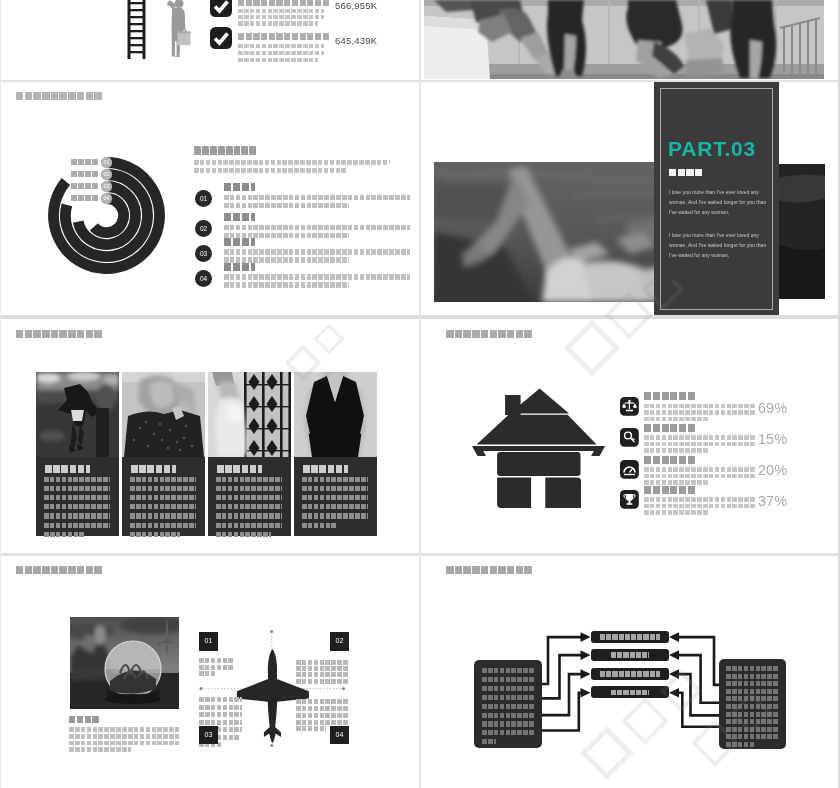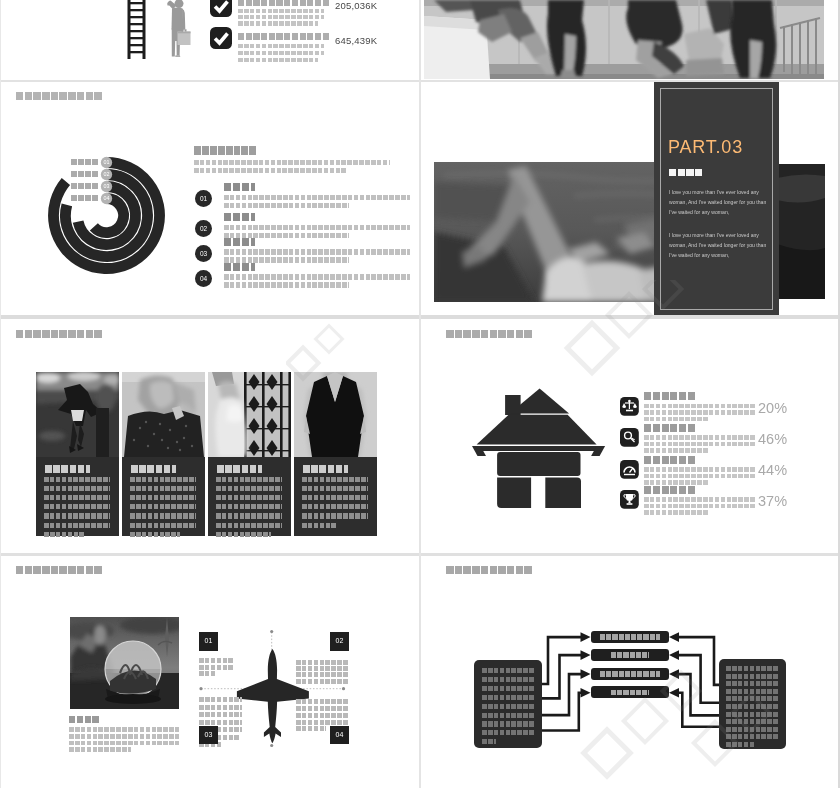"205,036K" div.a { text: 205,036K -> 566,955K }
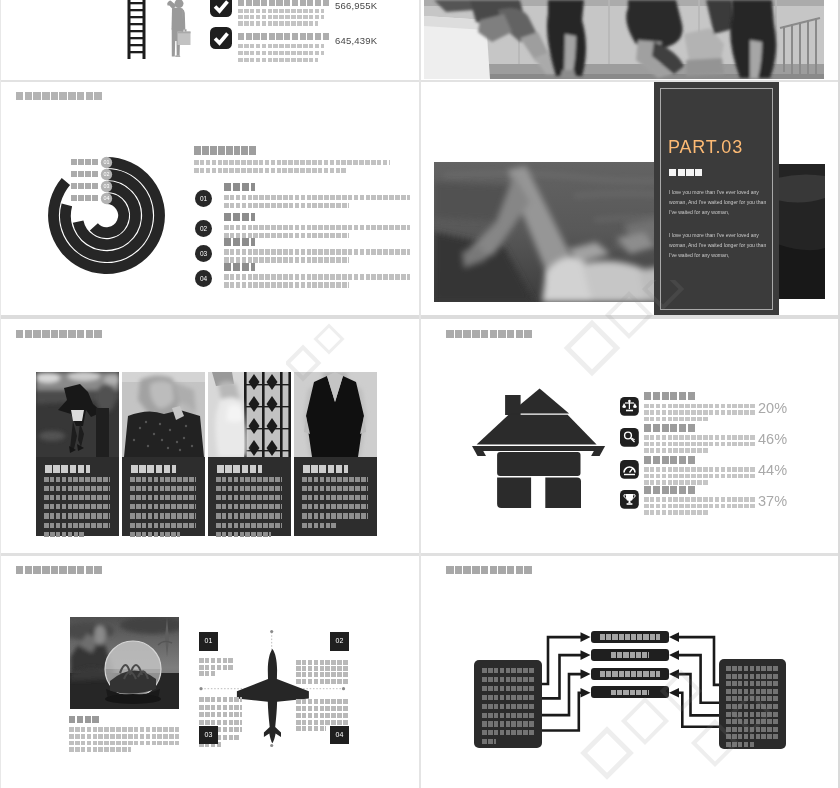"PART.03" div.a { color: #fdba74 -> #14b8a6; font-size: 18px -> 21px; font-weight: 400 -> 700 }
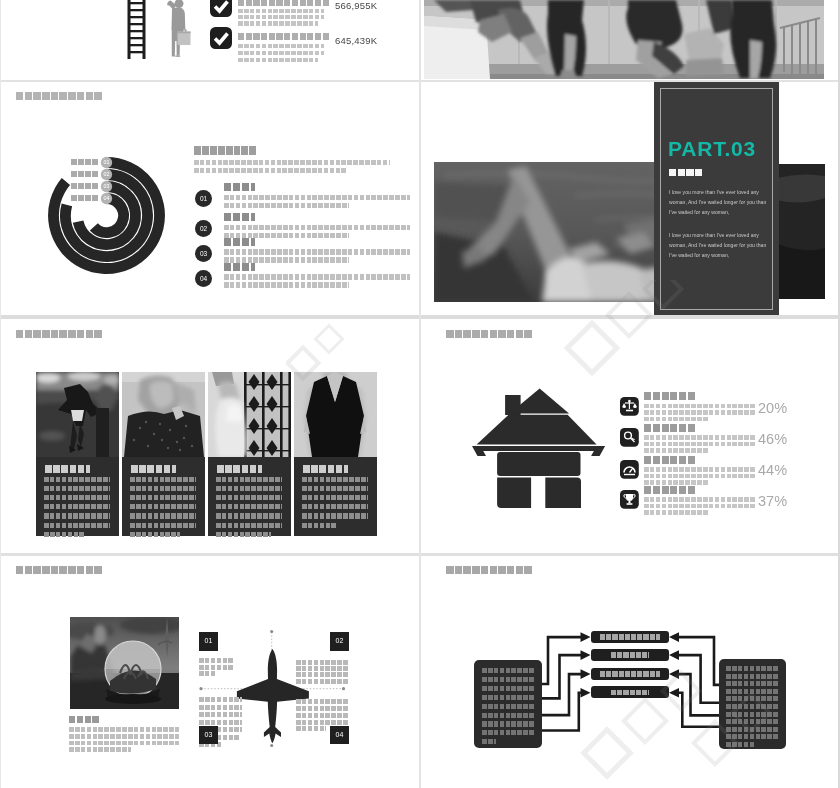"20%" div.a { text: 20% -> 69% }
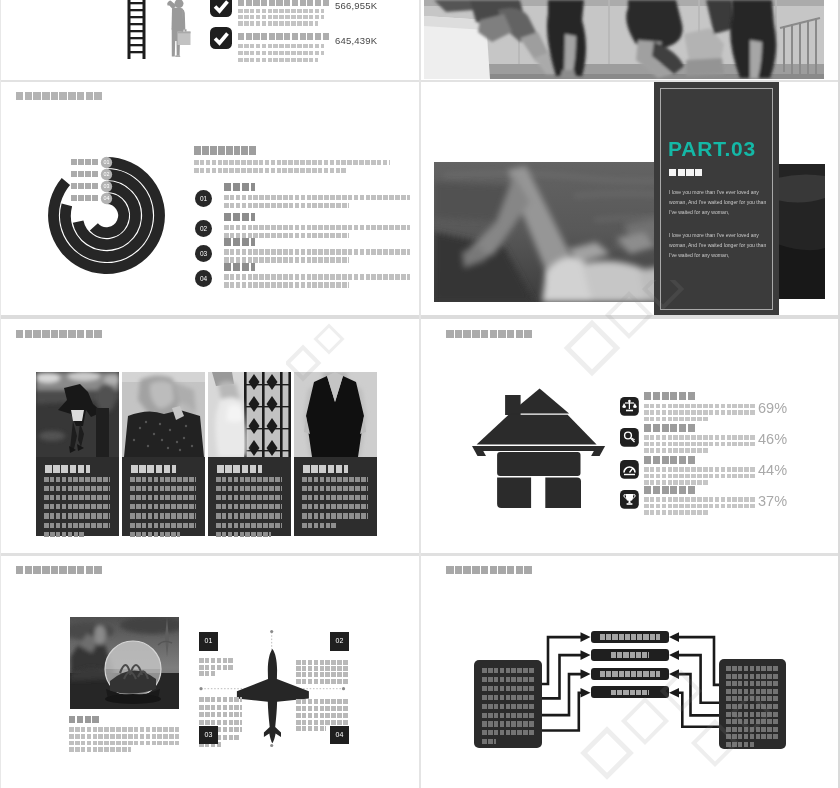"46%" div.a { text: 46% -> 15% }
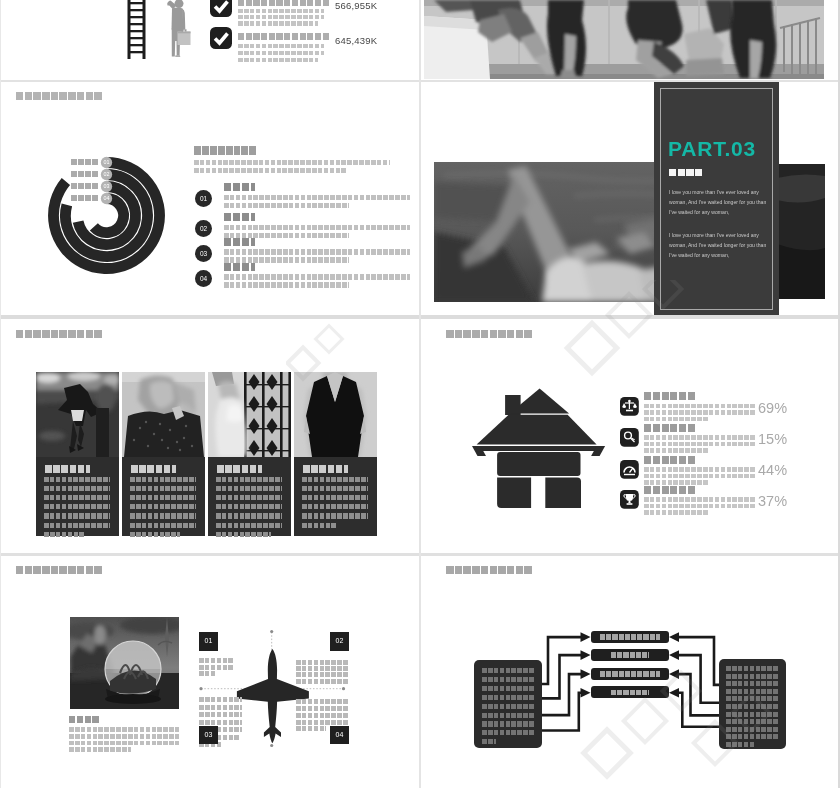"44%" div.a { text: 44% -> 20% }
